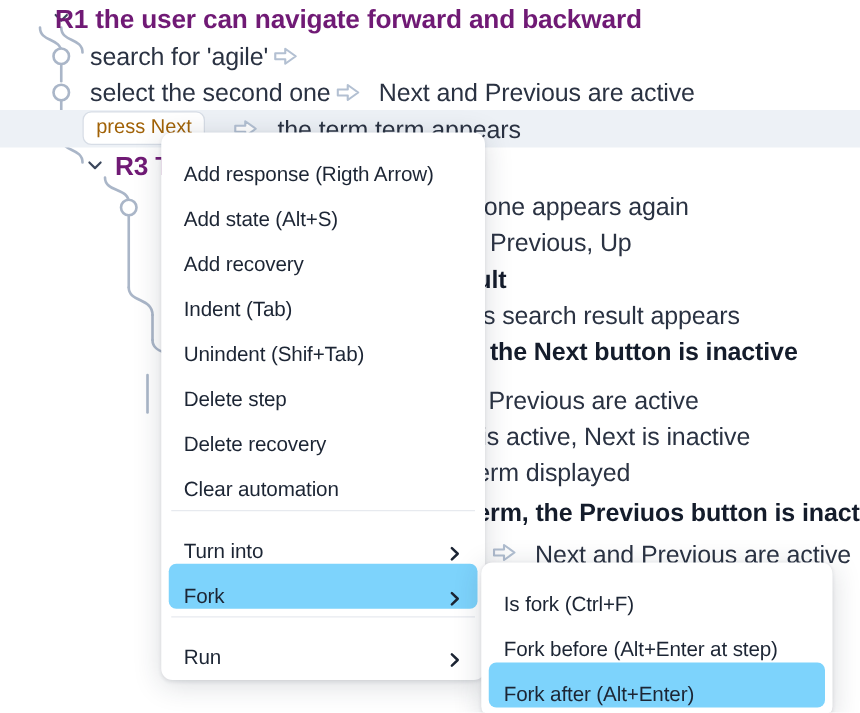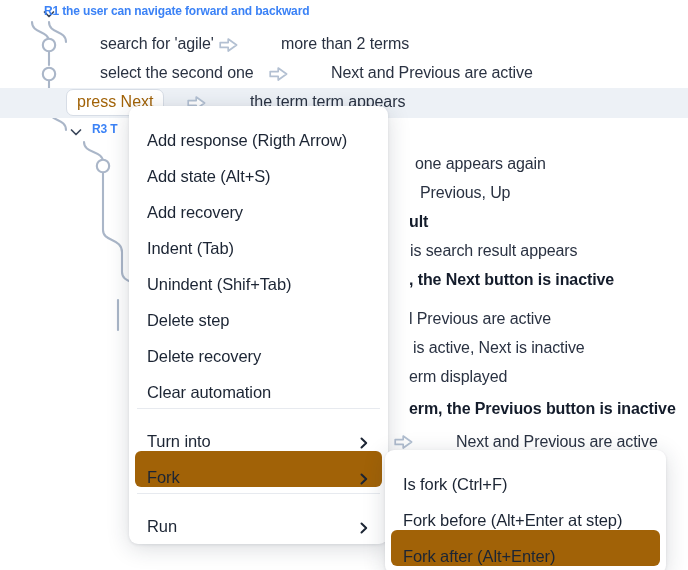"R1 the user can navigate" .rule-title { color: #3b82f6 -> #701a75; font-size: 12px -> 21px }
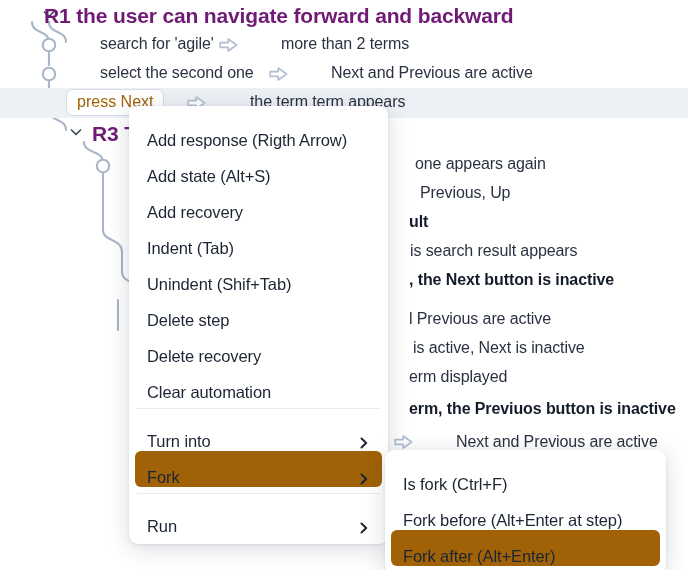"search for 'agile'" .step-text { font-size: 16px -> 20px; margin-left: 28px -> none }
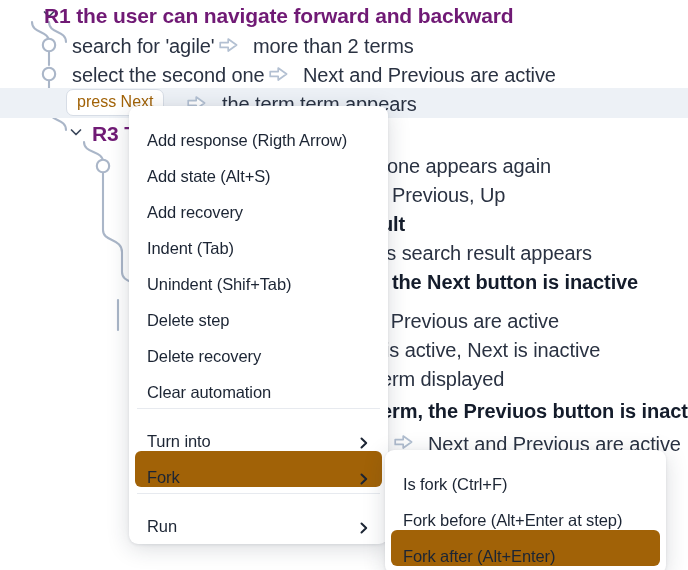"more than 2 terms" span.step-text { html: <span>more than 2 terms</span> -> none }
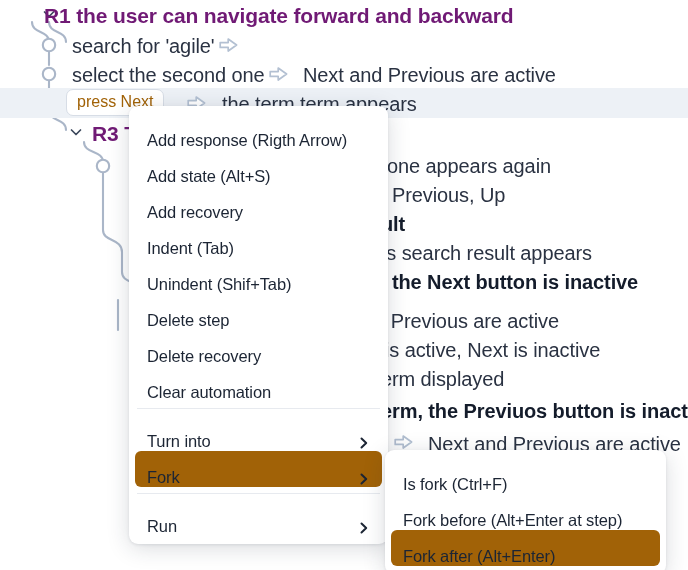"Fork" .menu-item.selected { background: #a16207 -> #7dd3fc }
